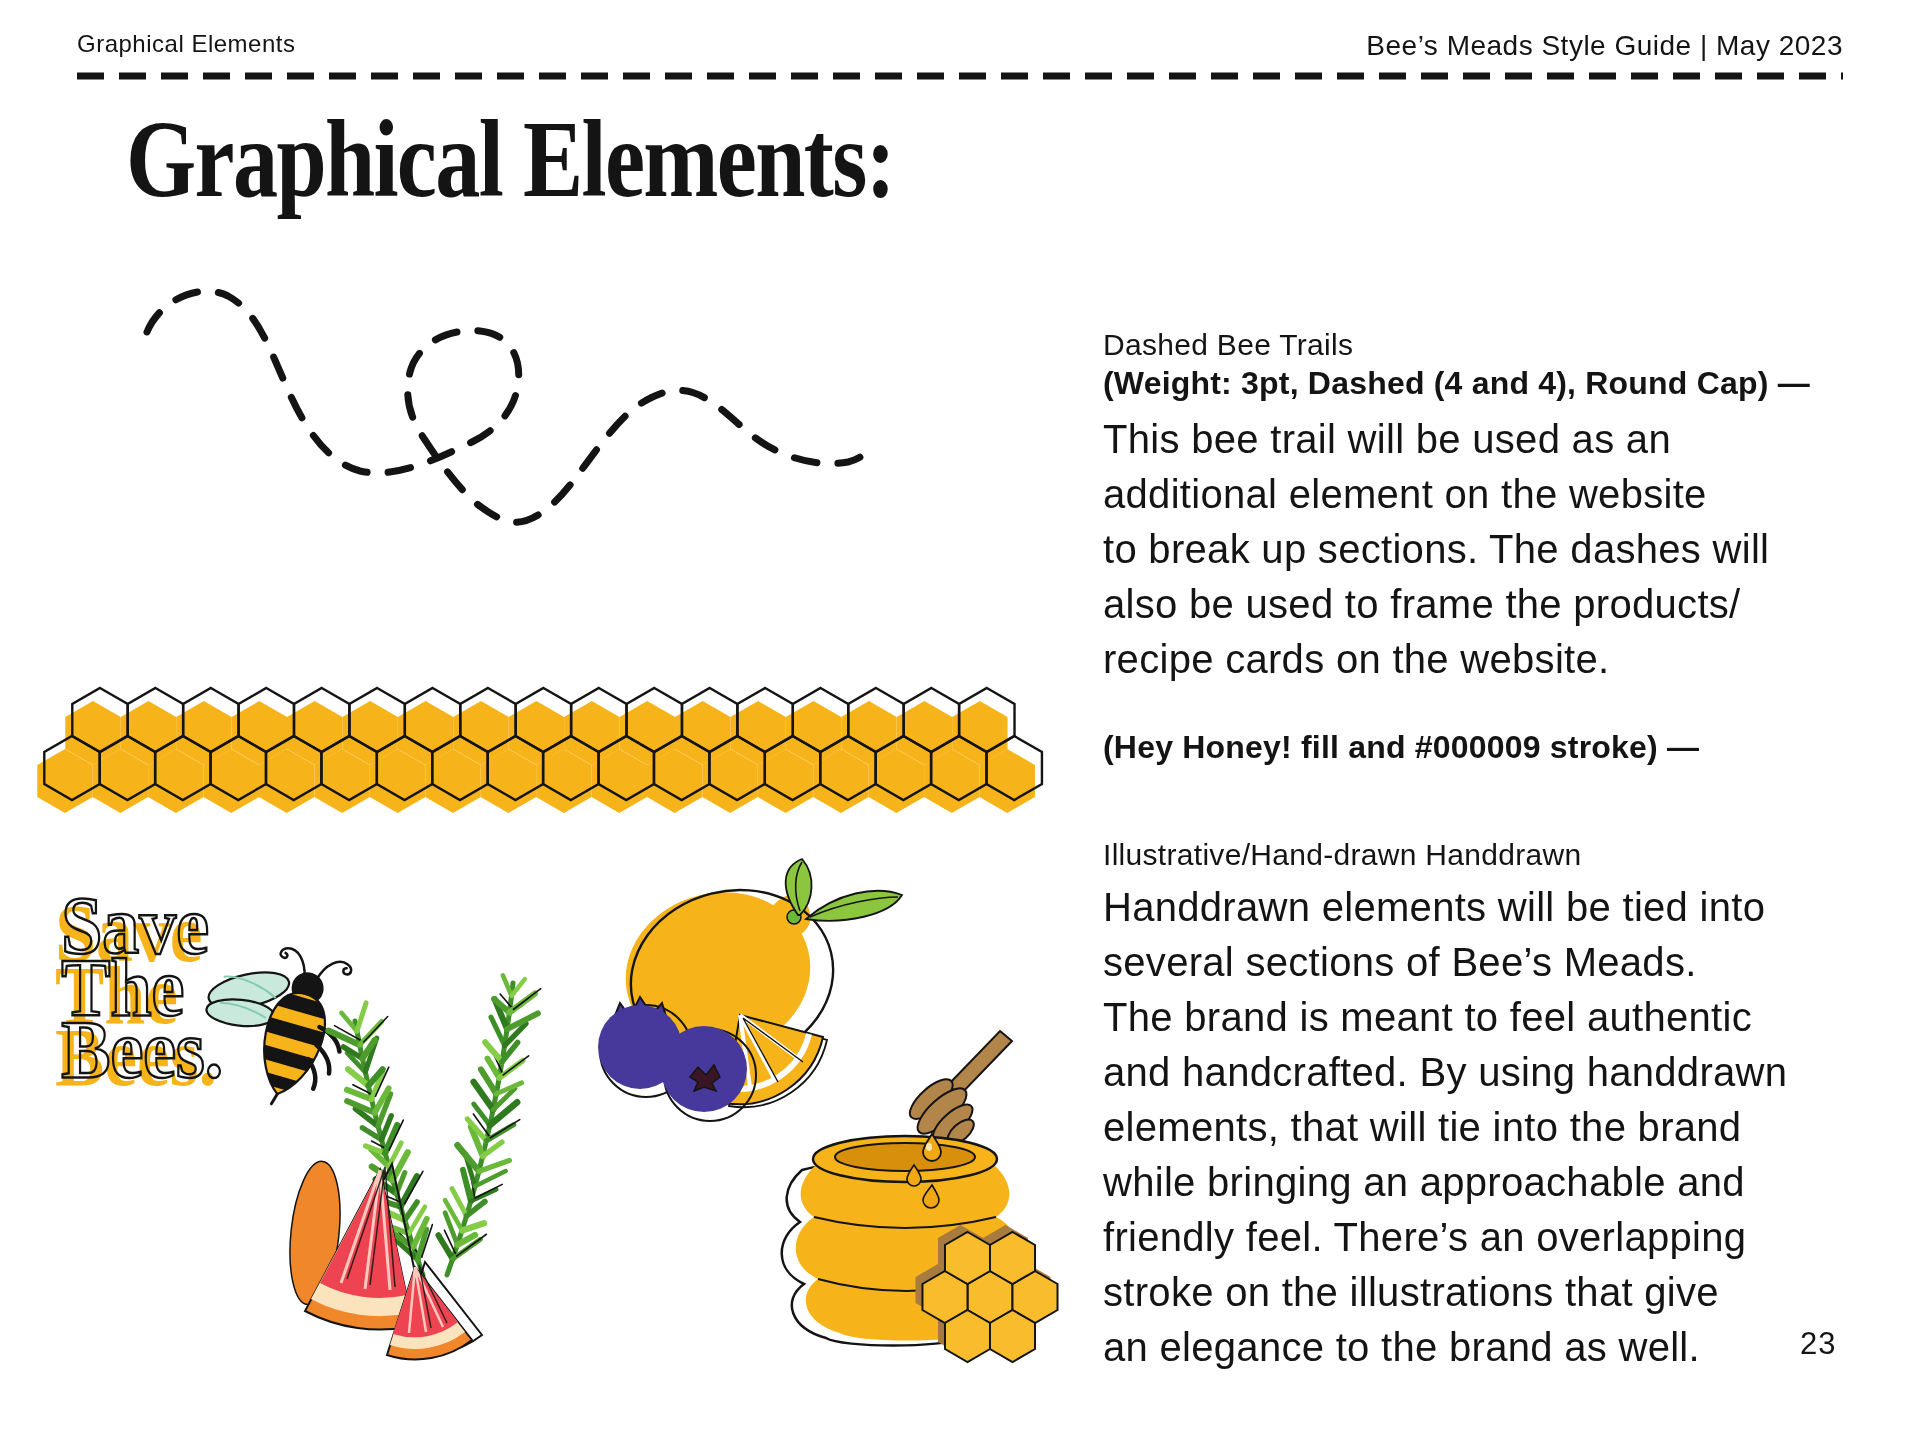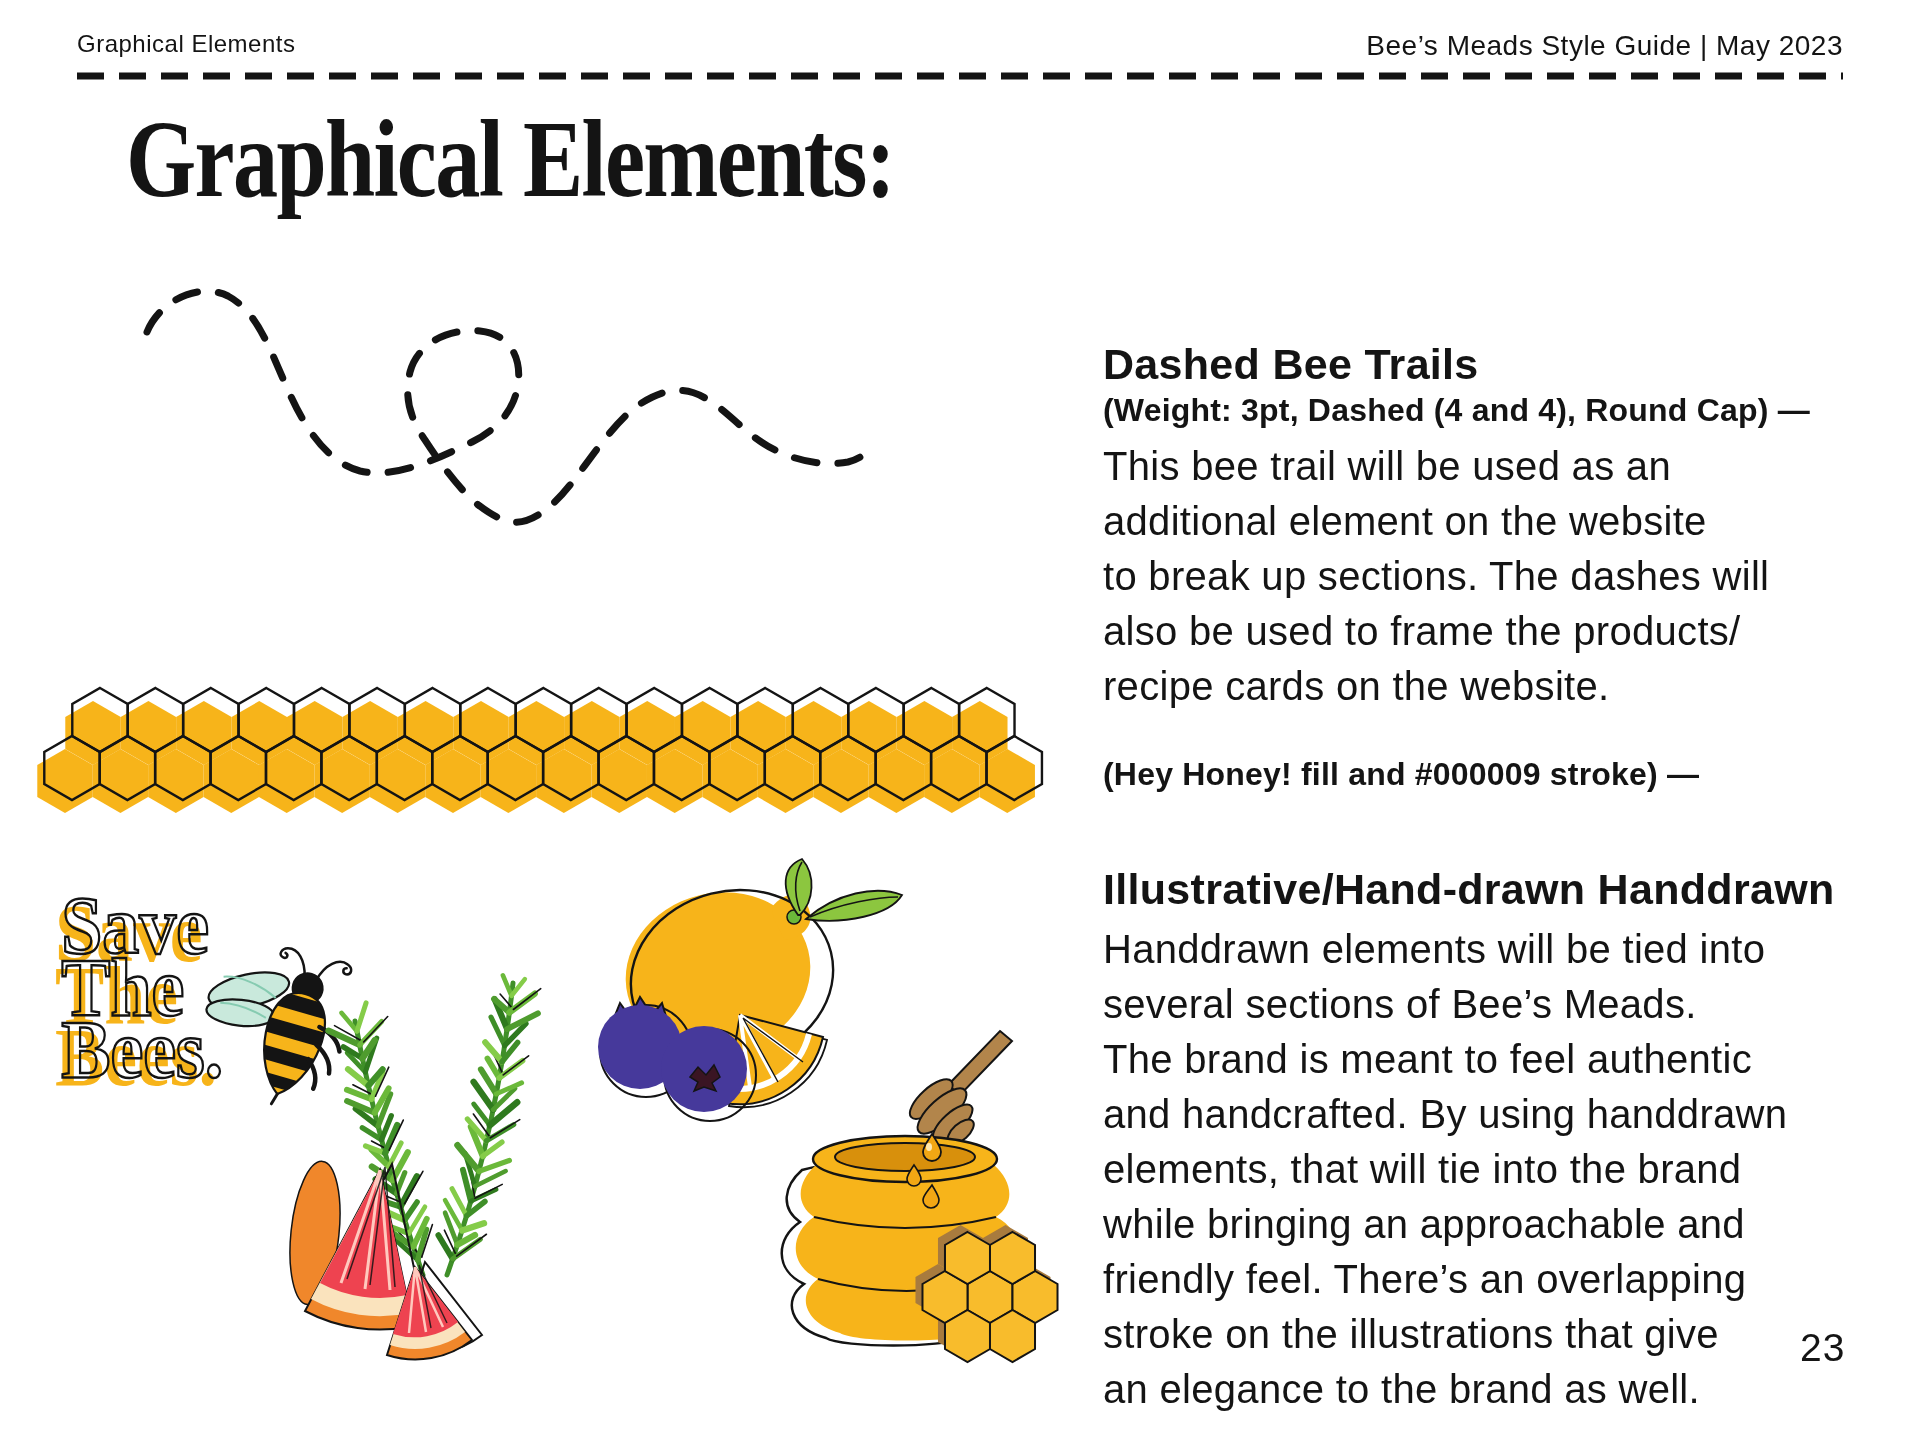"Dashed Bee Trails" .sec h3 { font-size: 43px -> 30px; font-weight: 700 -> 400; margin: 12px 0 3px 0 -> 0 0 3px 0 }
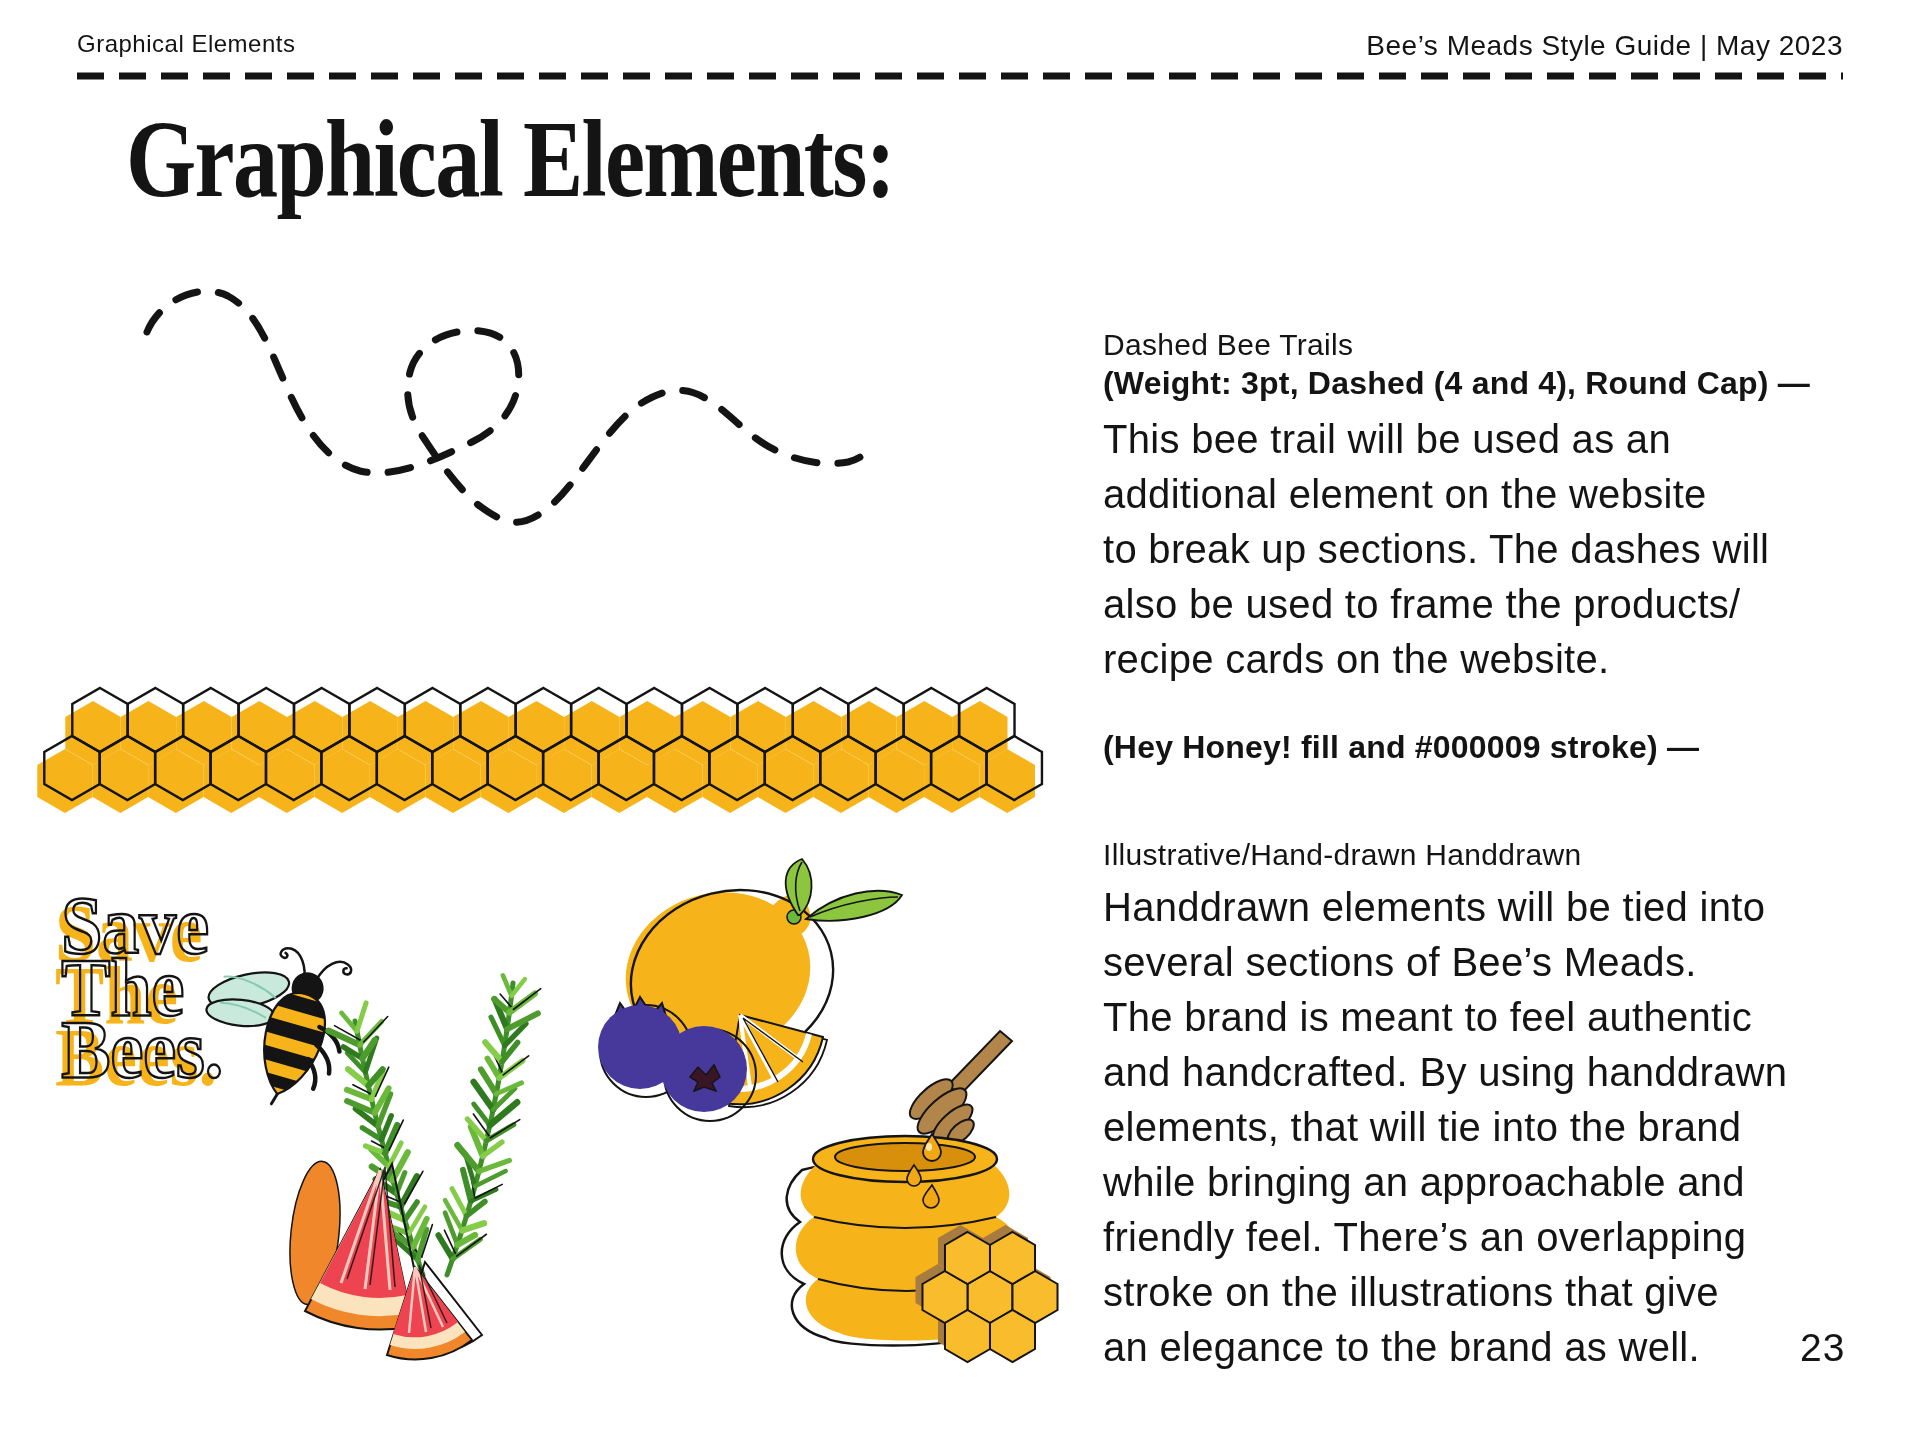"23" .page-num { font-size: 39px -> 31px }
